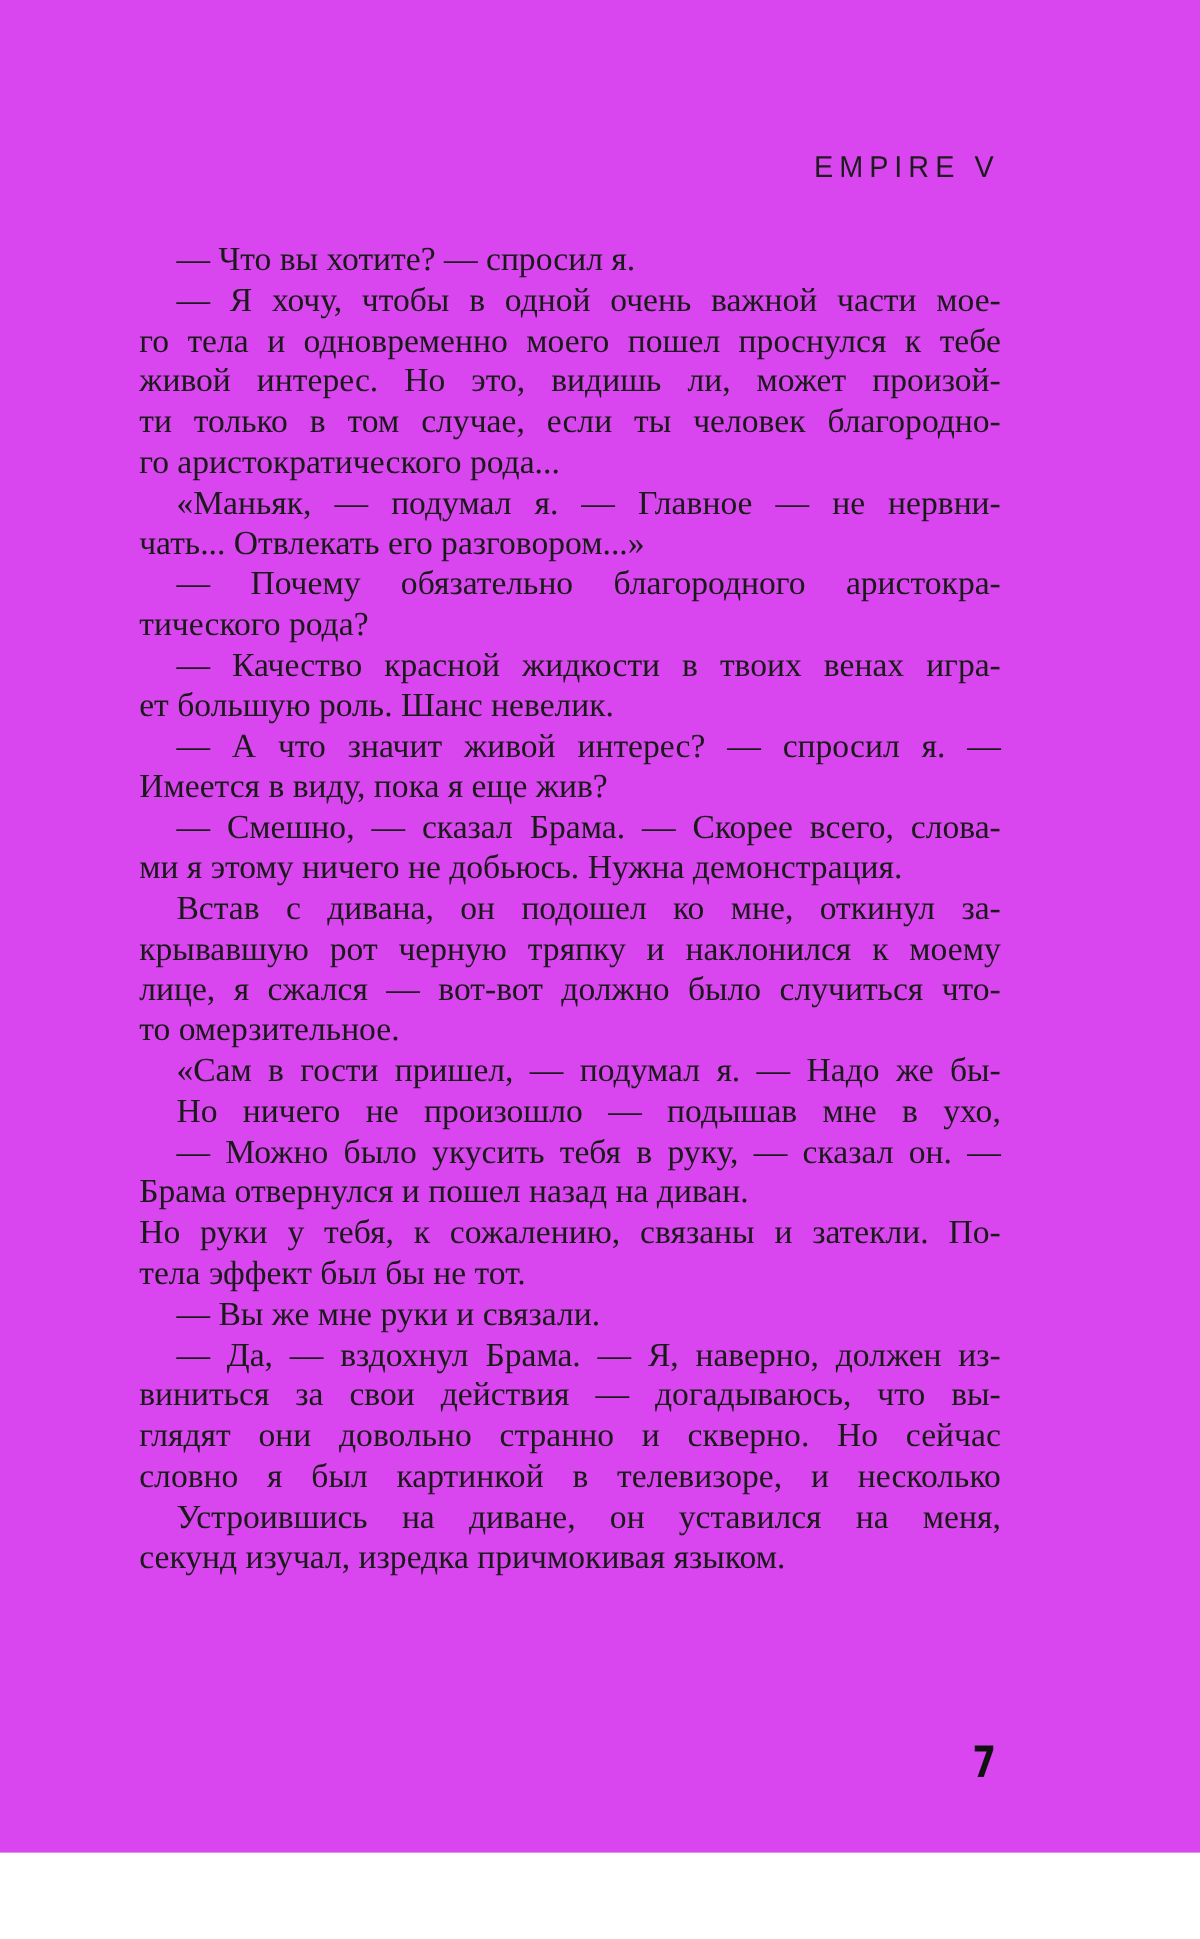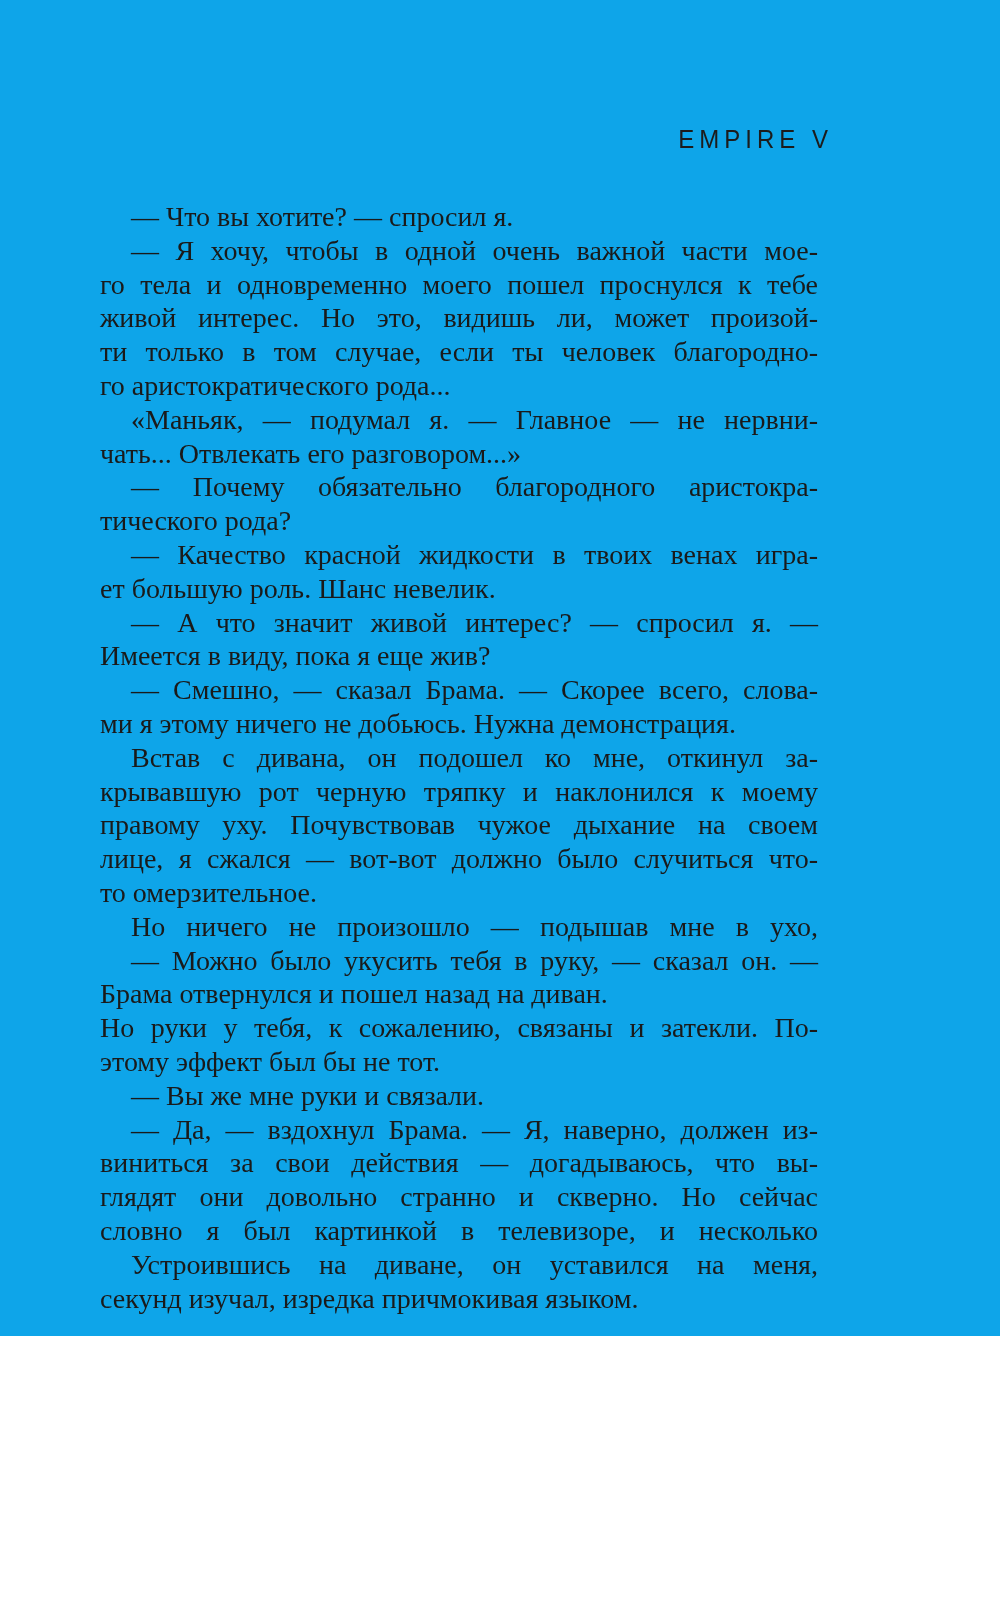"EMPIRE V" .page { background: #0ea5e9 -> #d946ef; height: 1336px -> 1544px }
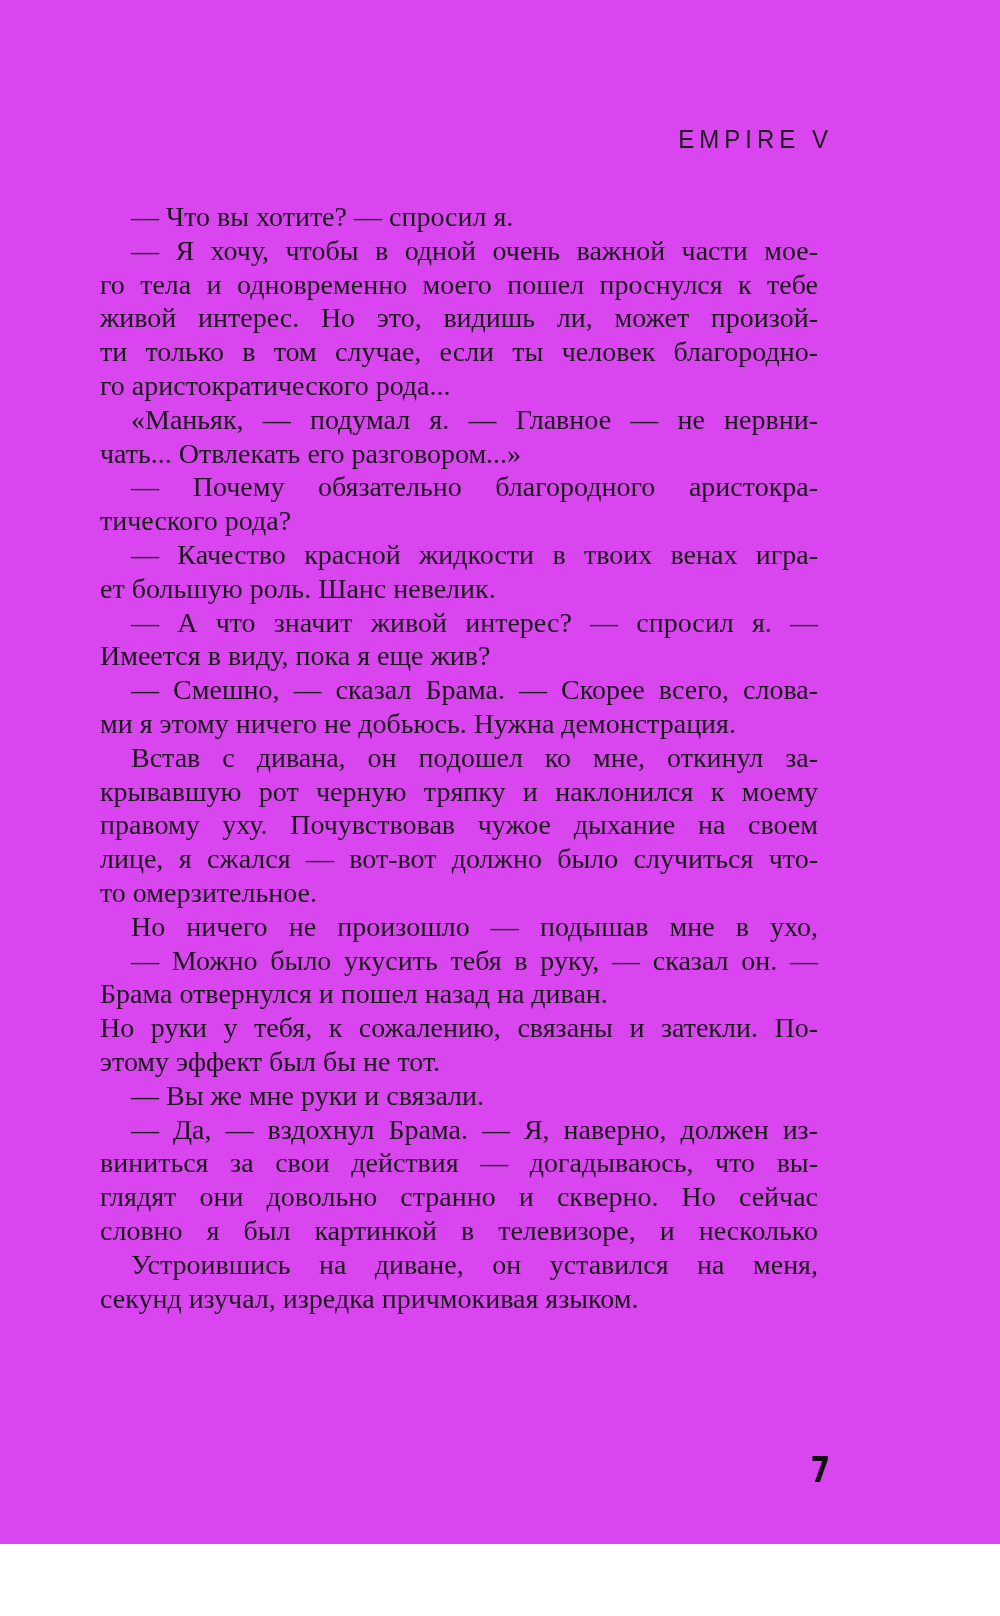"— Что вы хотите? —" .text-block { left: 100px -> 116px }
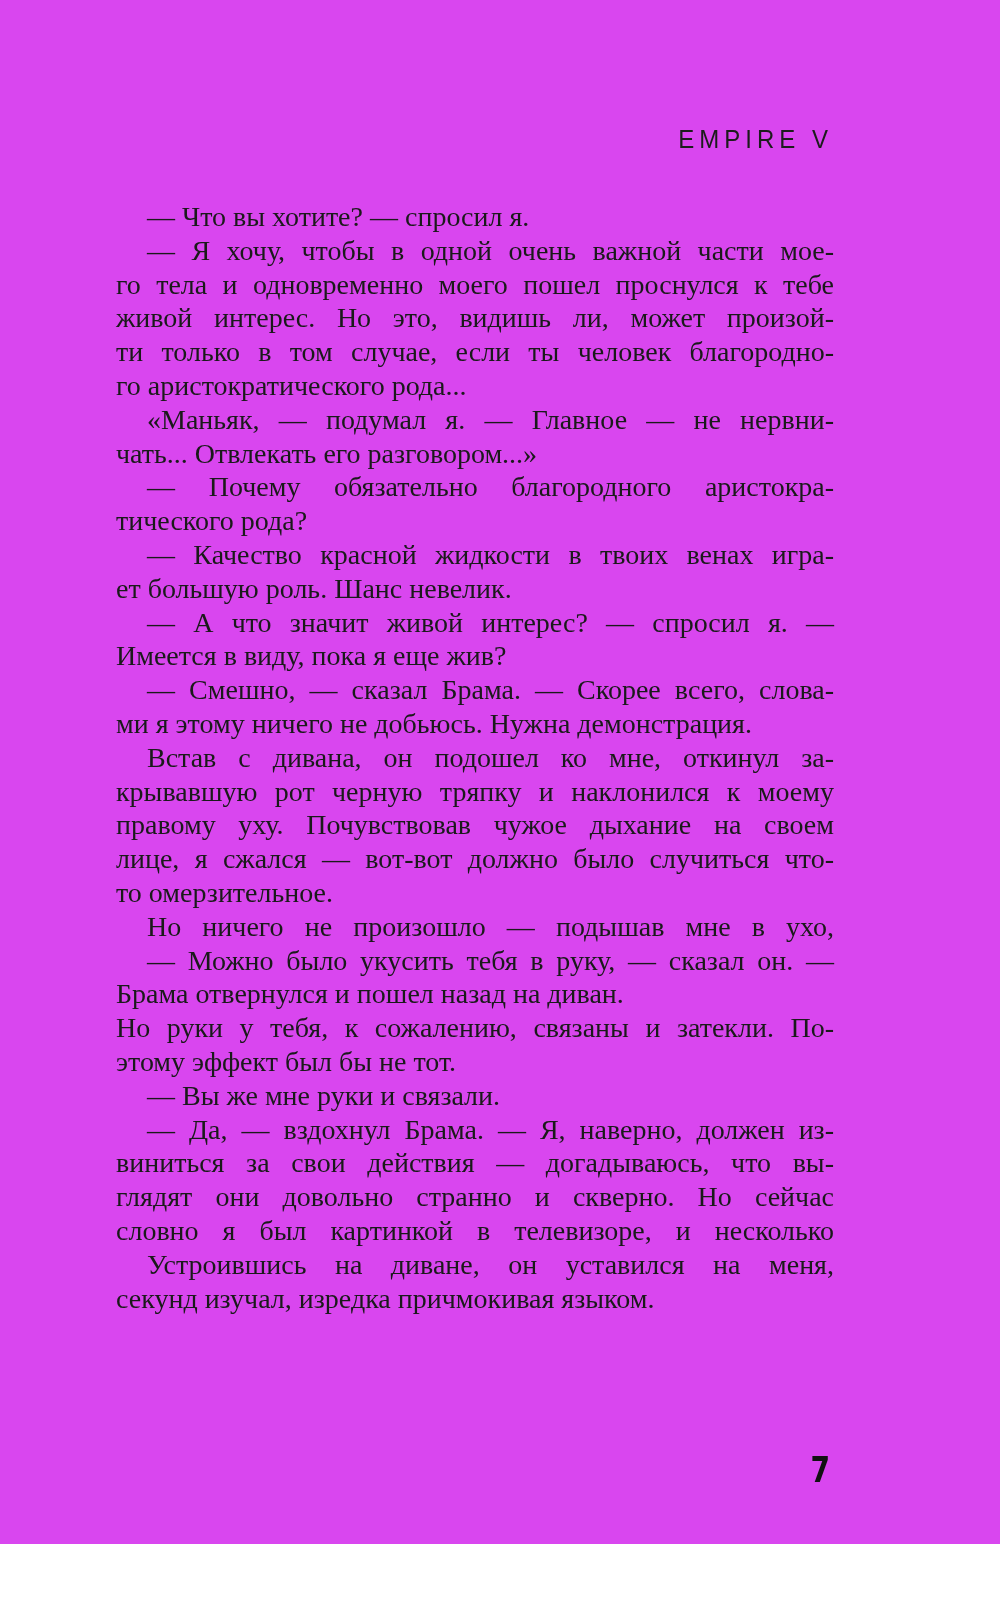"правому уху. Почувствовав чужое дыхание" div.line { html: <div>правому уху. Почувствовав чужое дыхание на своем</div> -> none }
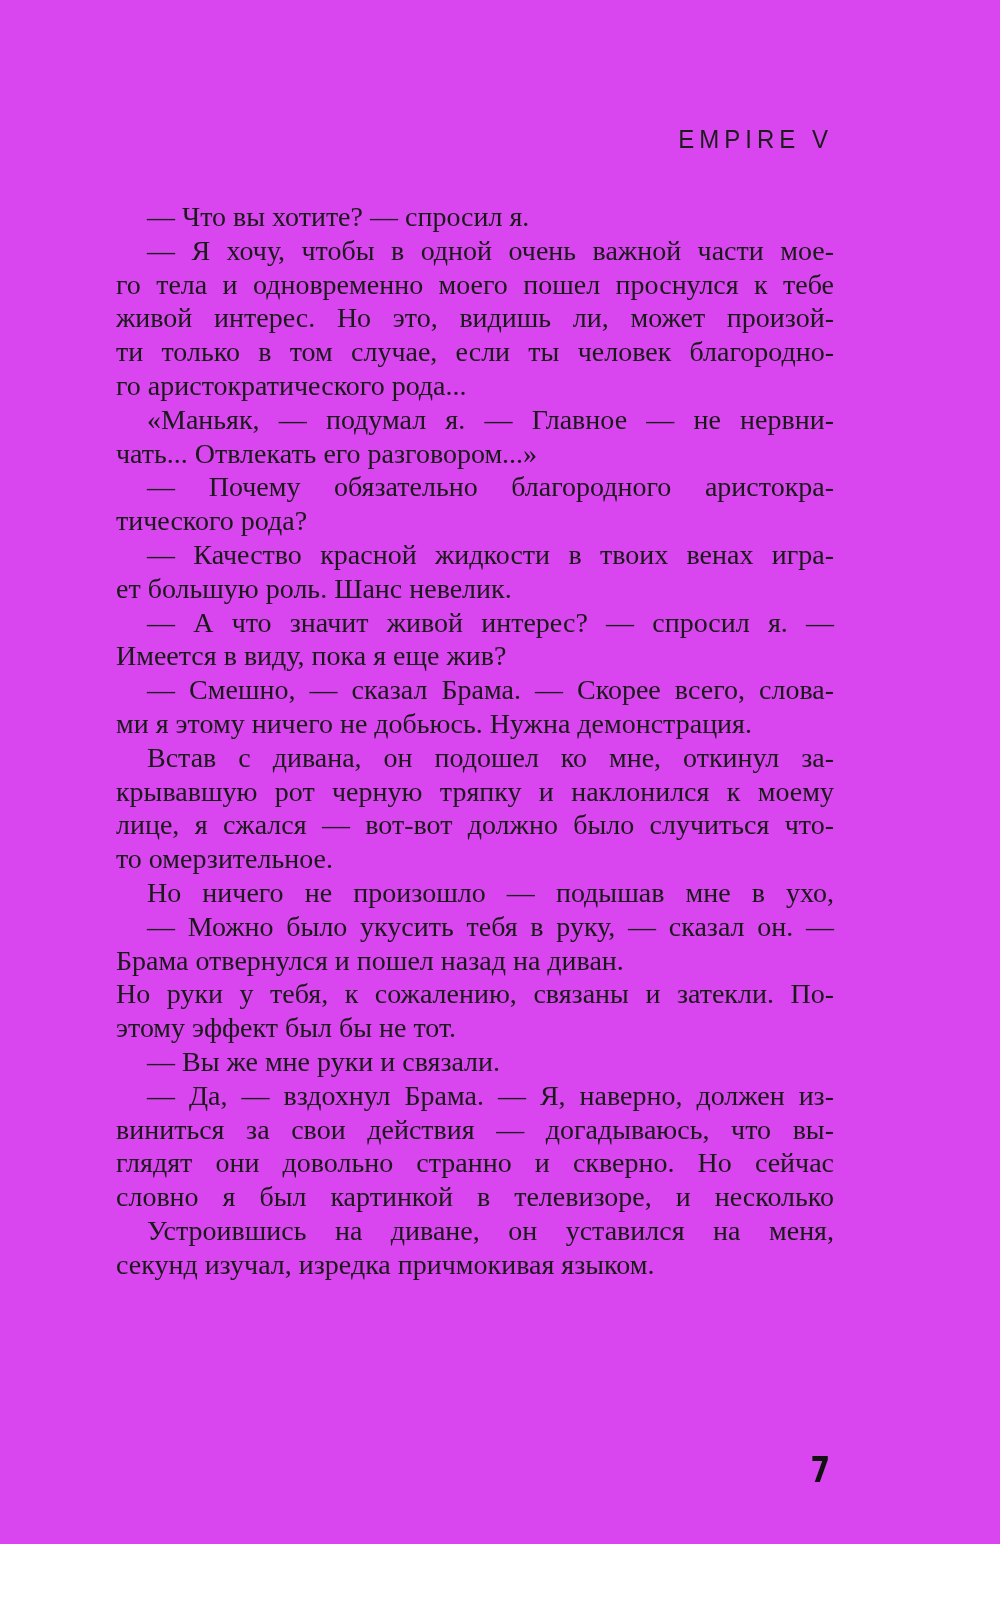"«Сам в гости пришел, —" div.line { html: none -> <div>«Сам в гости пришел, — подумал я. — Надо же бы-</div> }
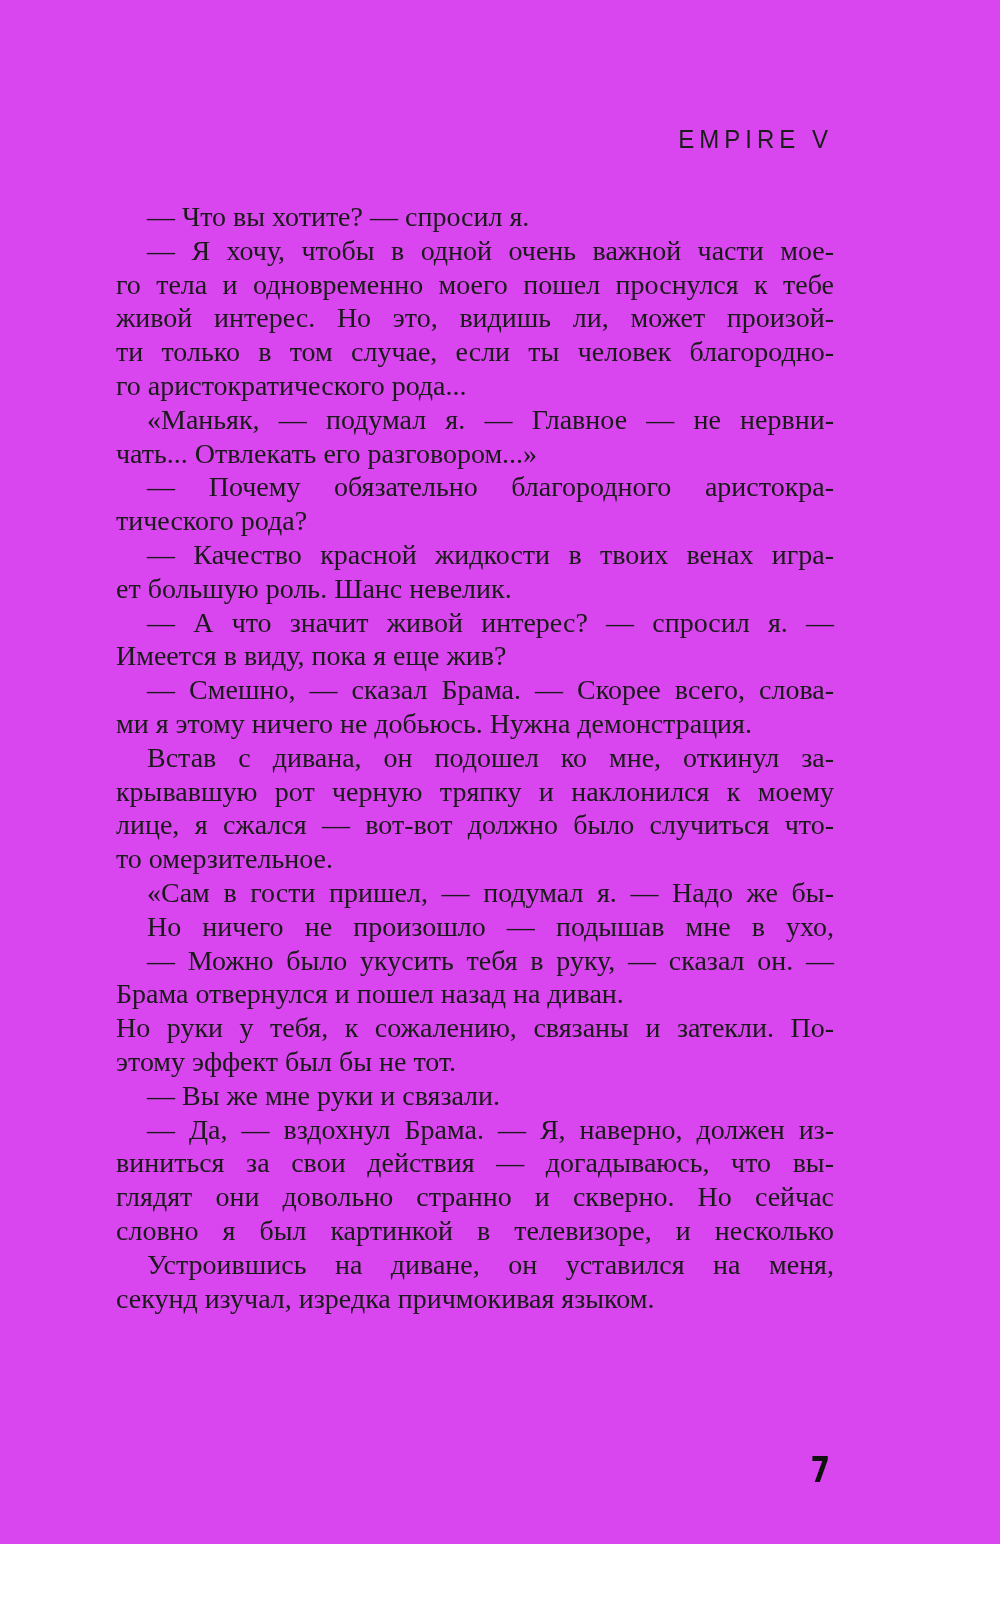"этому эффект был бы не" div.line { text: этому -> тела }
